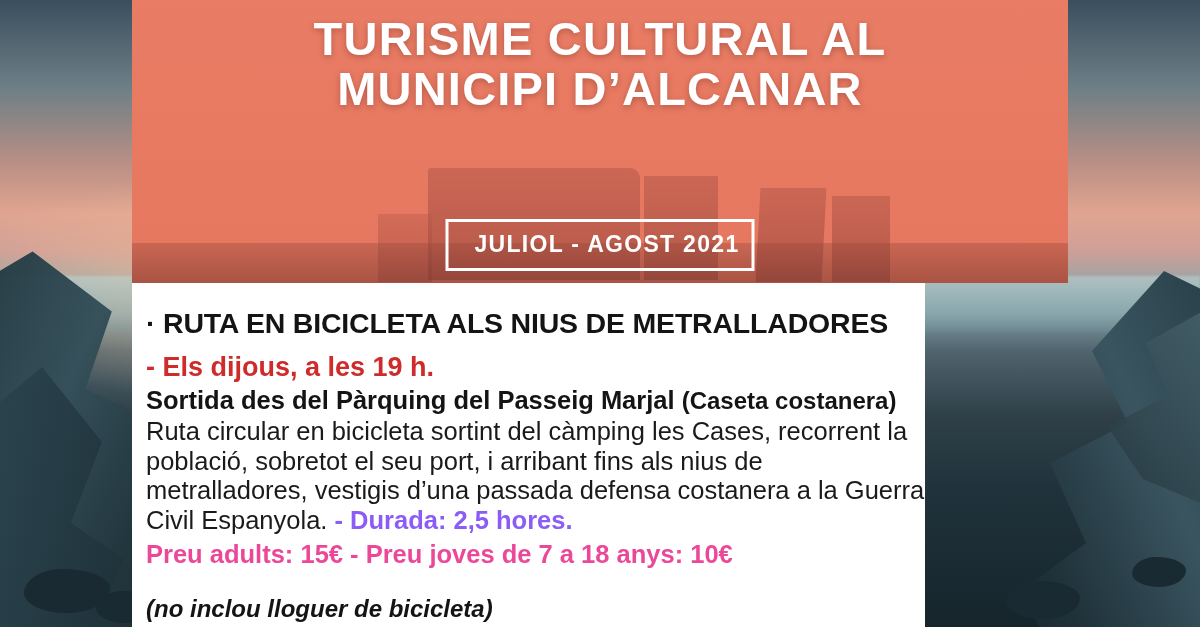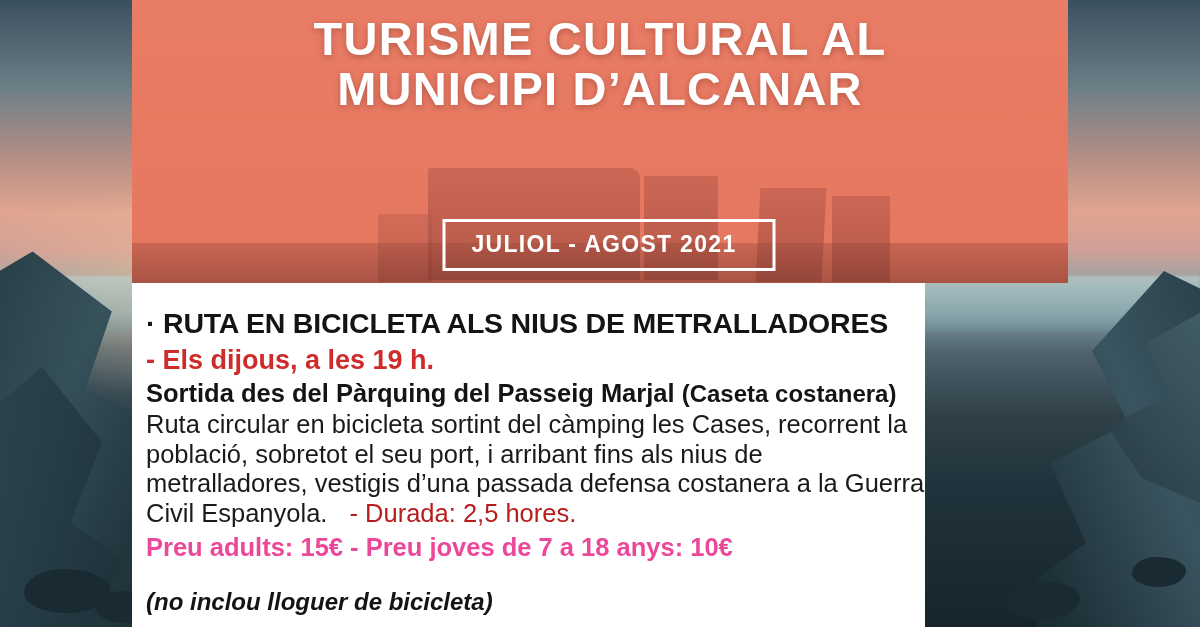"JULIOL - AGOST 2021" .date-badge { margin-left: 9px -> none; padding: 9px 36px 10px 26px -> 9px 12px 10px 26px }
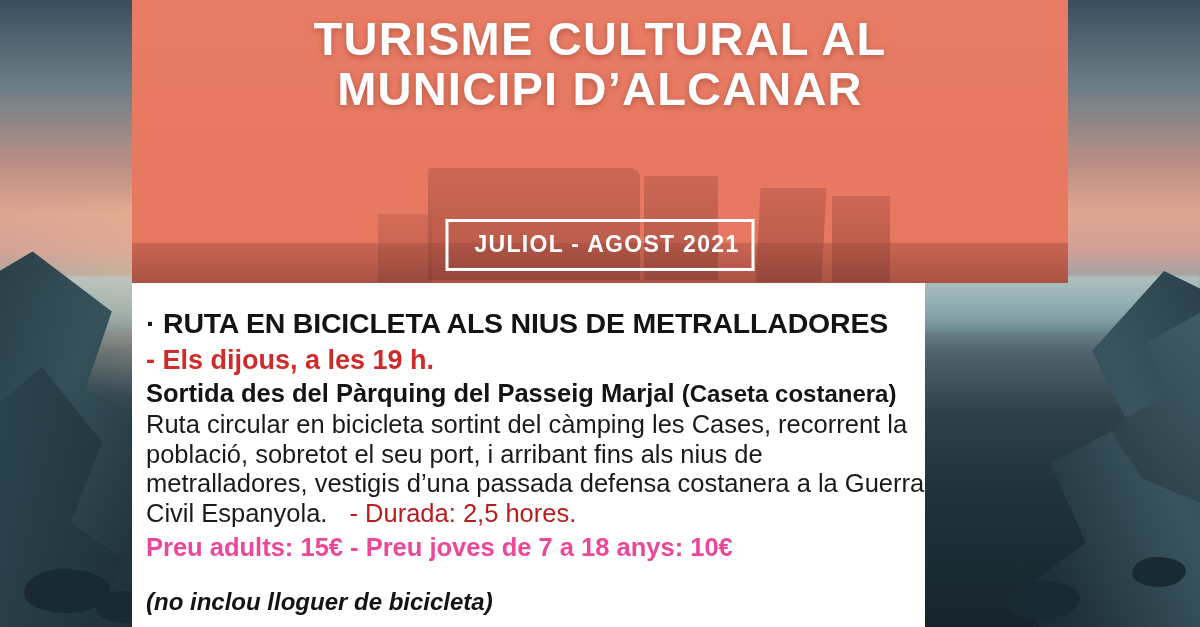"- Els dijous, a les" .ln-sched { margin: 5px 0 3px 0 -> 12px 0 3px 0 }
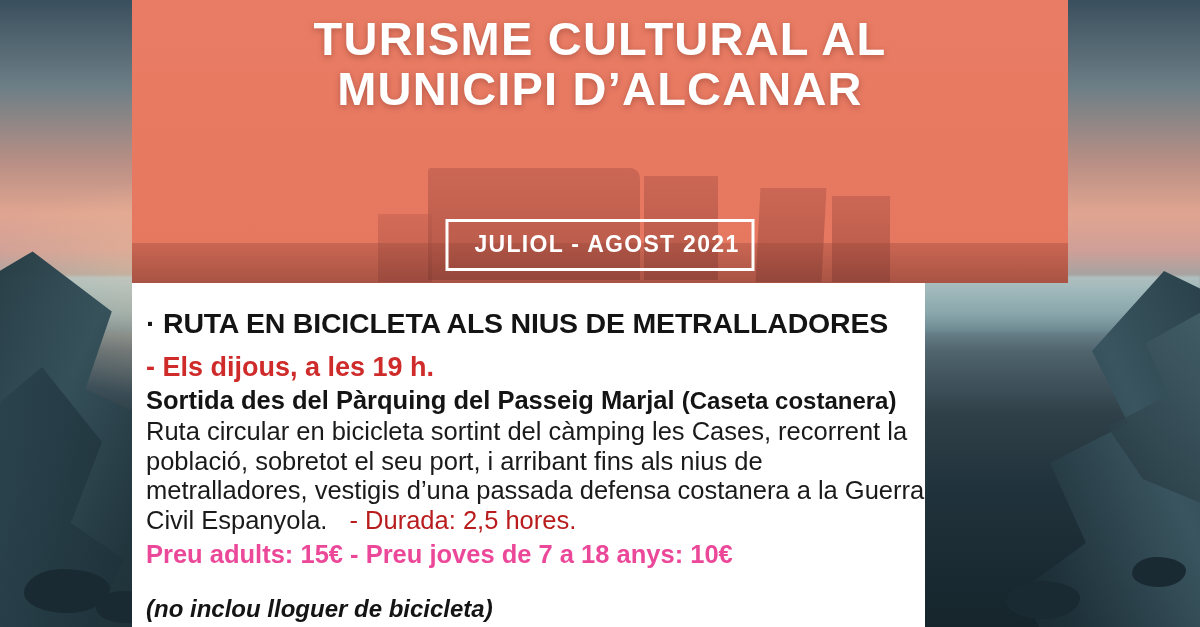"- Durada: 2,5 hores." .body-p .dur { color: #b91c1c -> #8b5cf6; font-weight: 400 -> 700; margin-left: 15px -> none }
